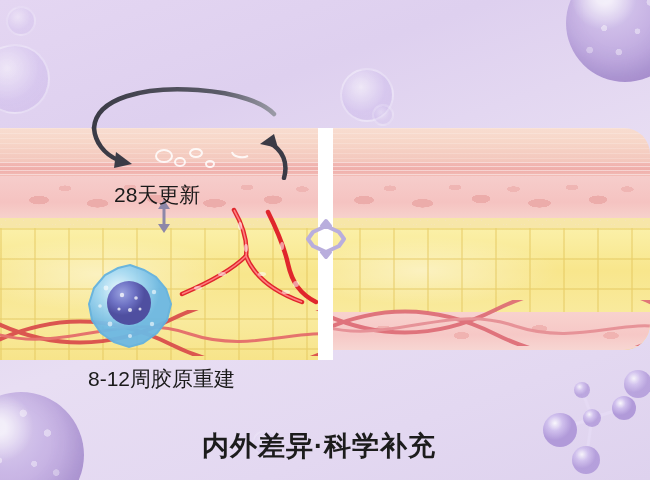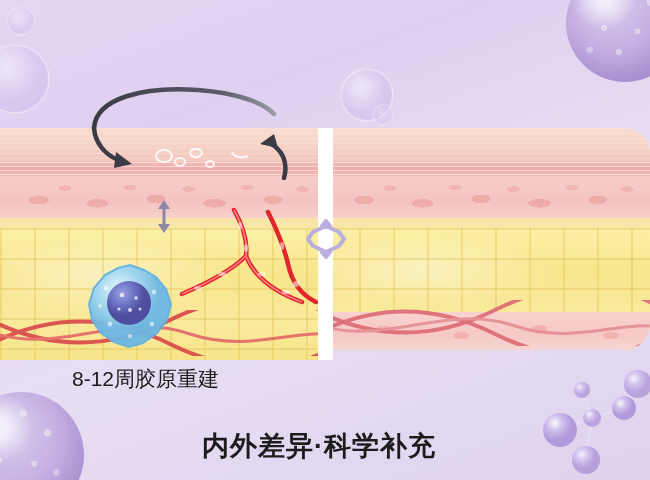"28天更新" div.label { html: none -> <div>28天更新</div> }
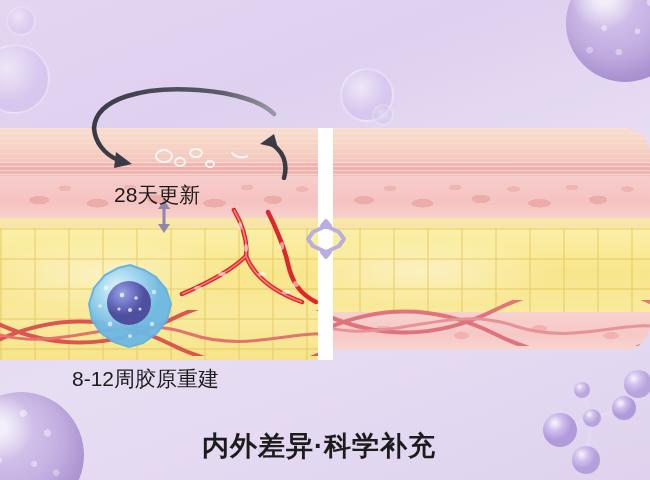"8-12周胶原重建" #label-rebuild { left: 72px -> 88px }
